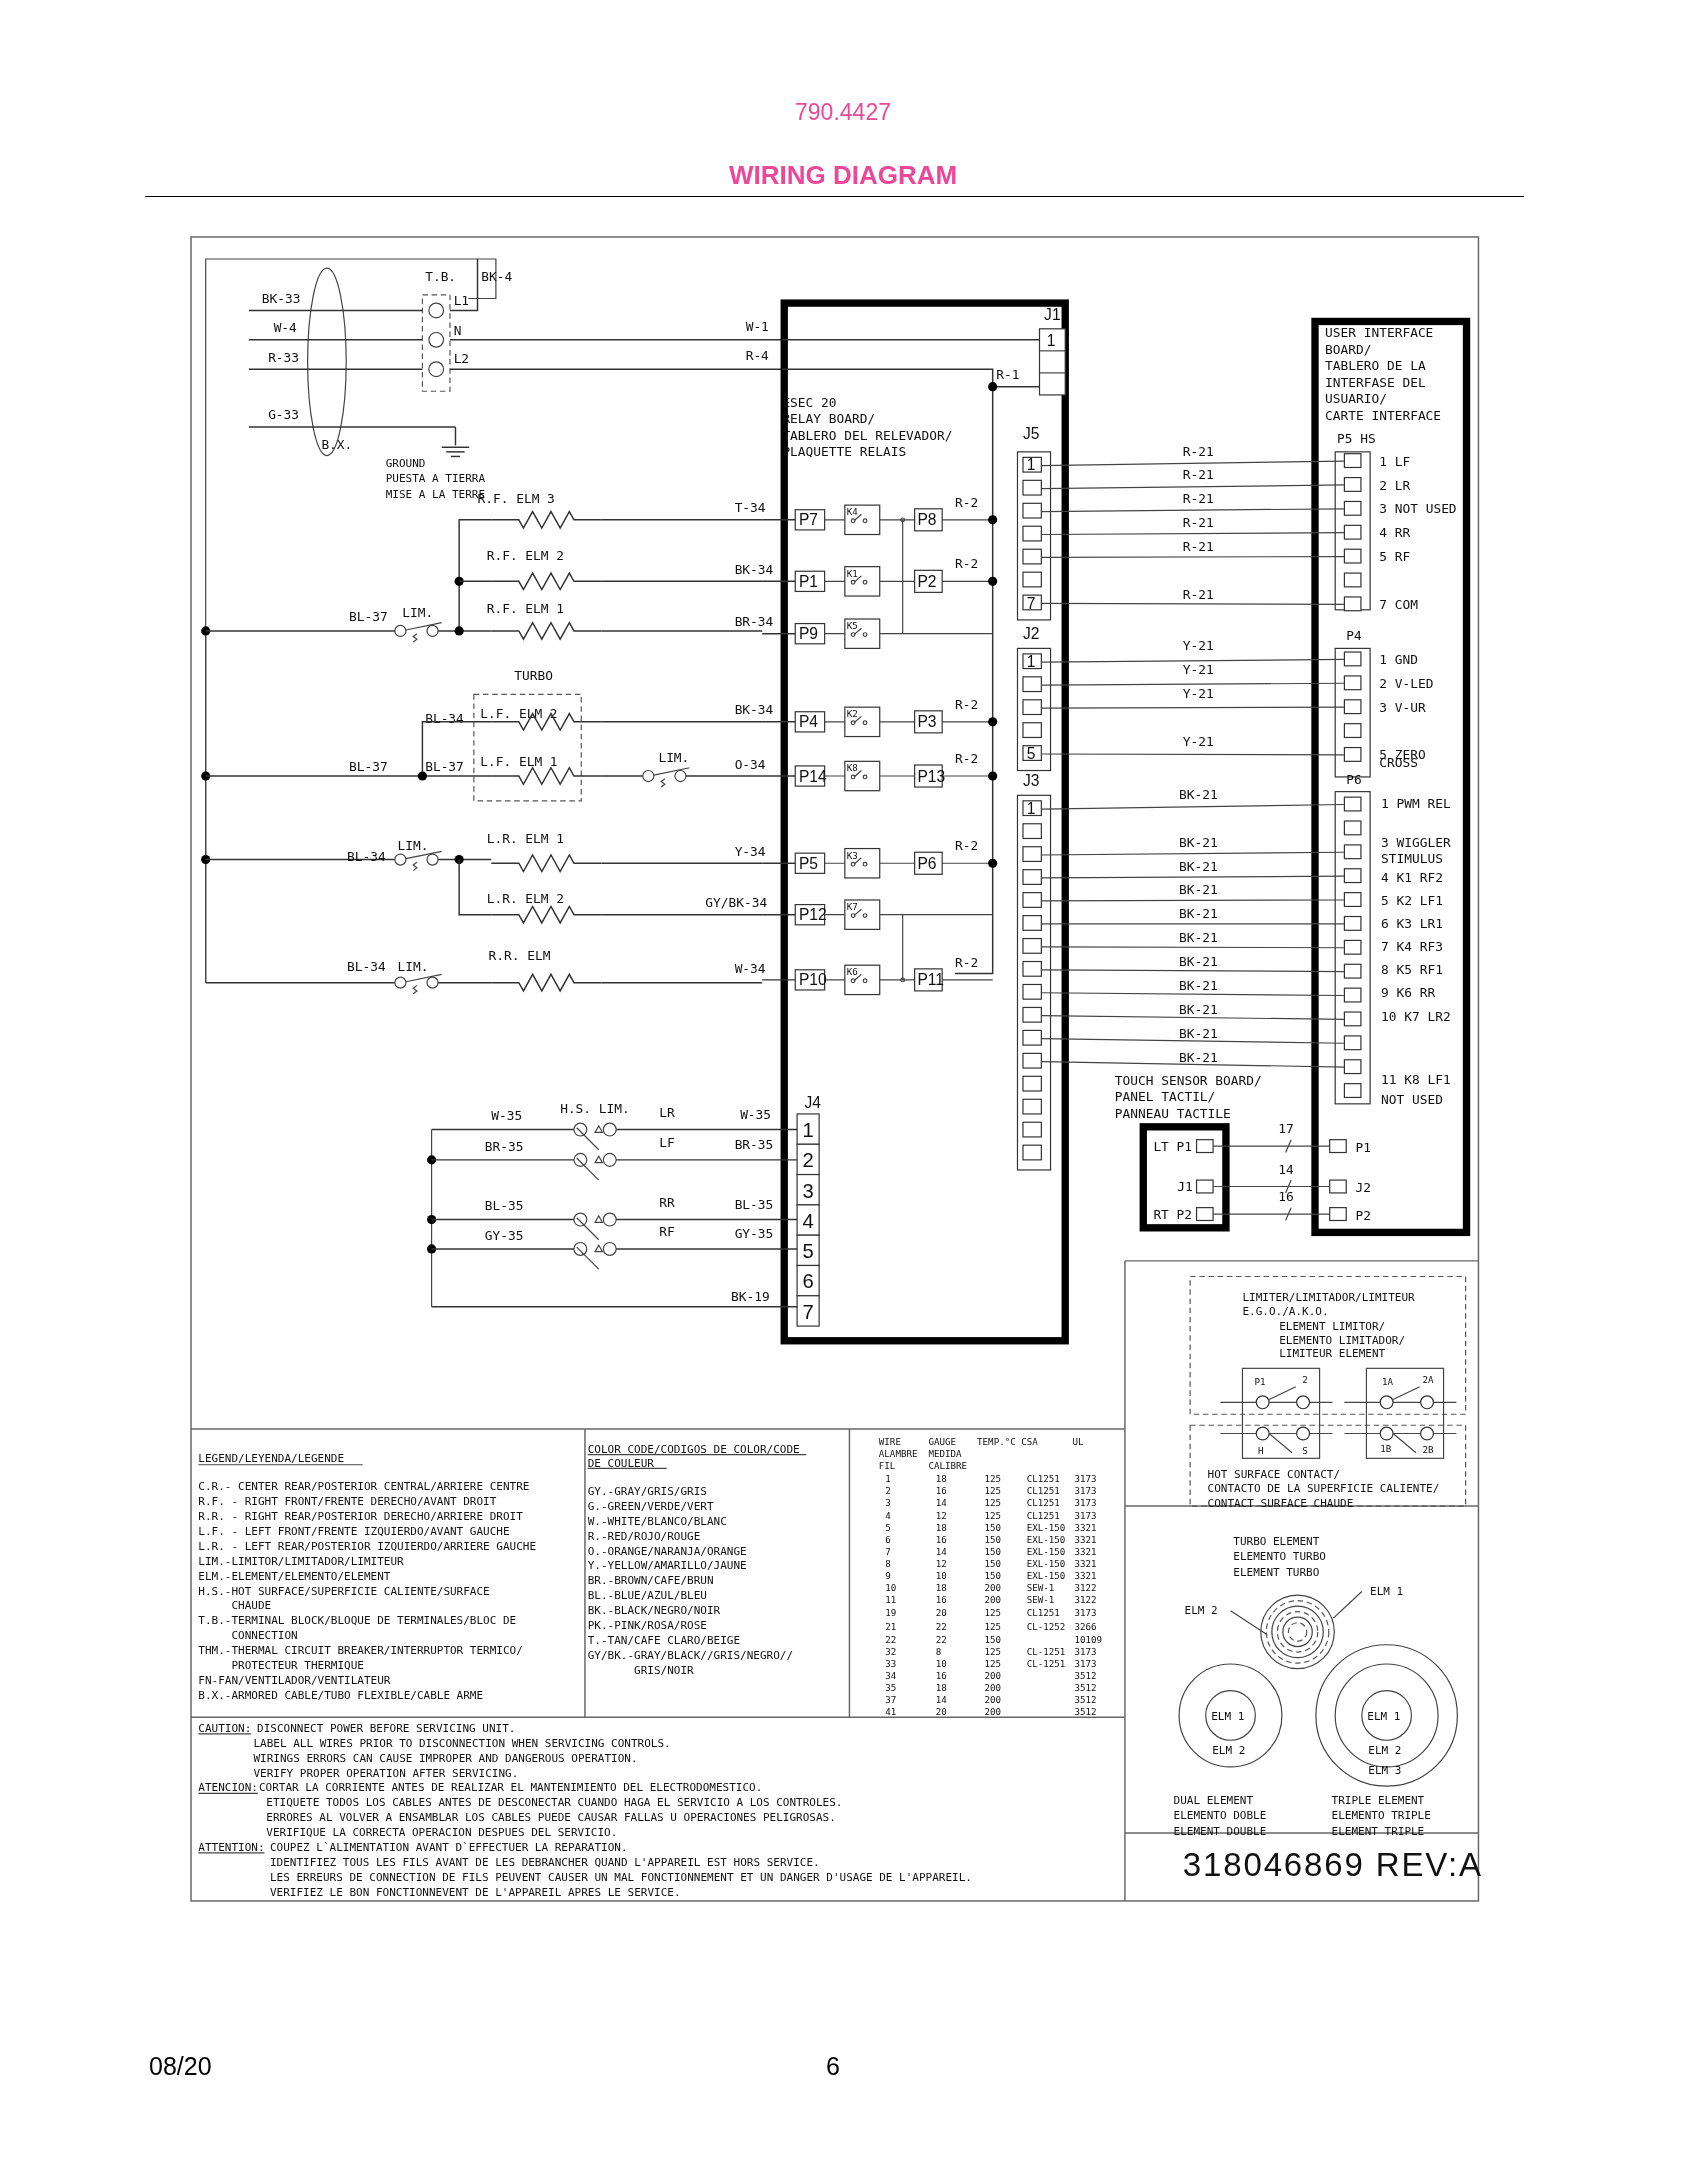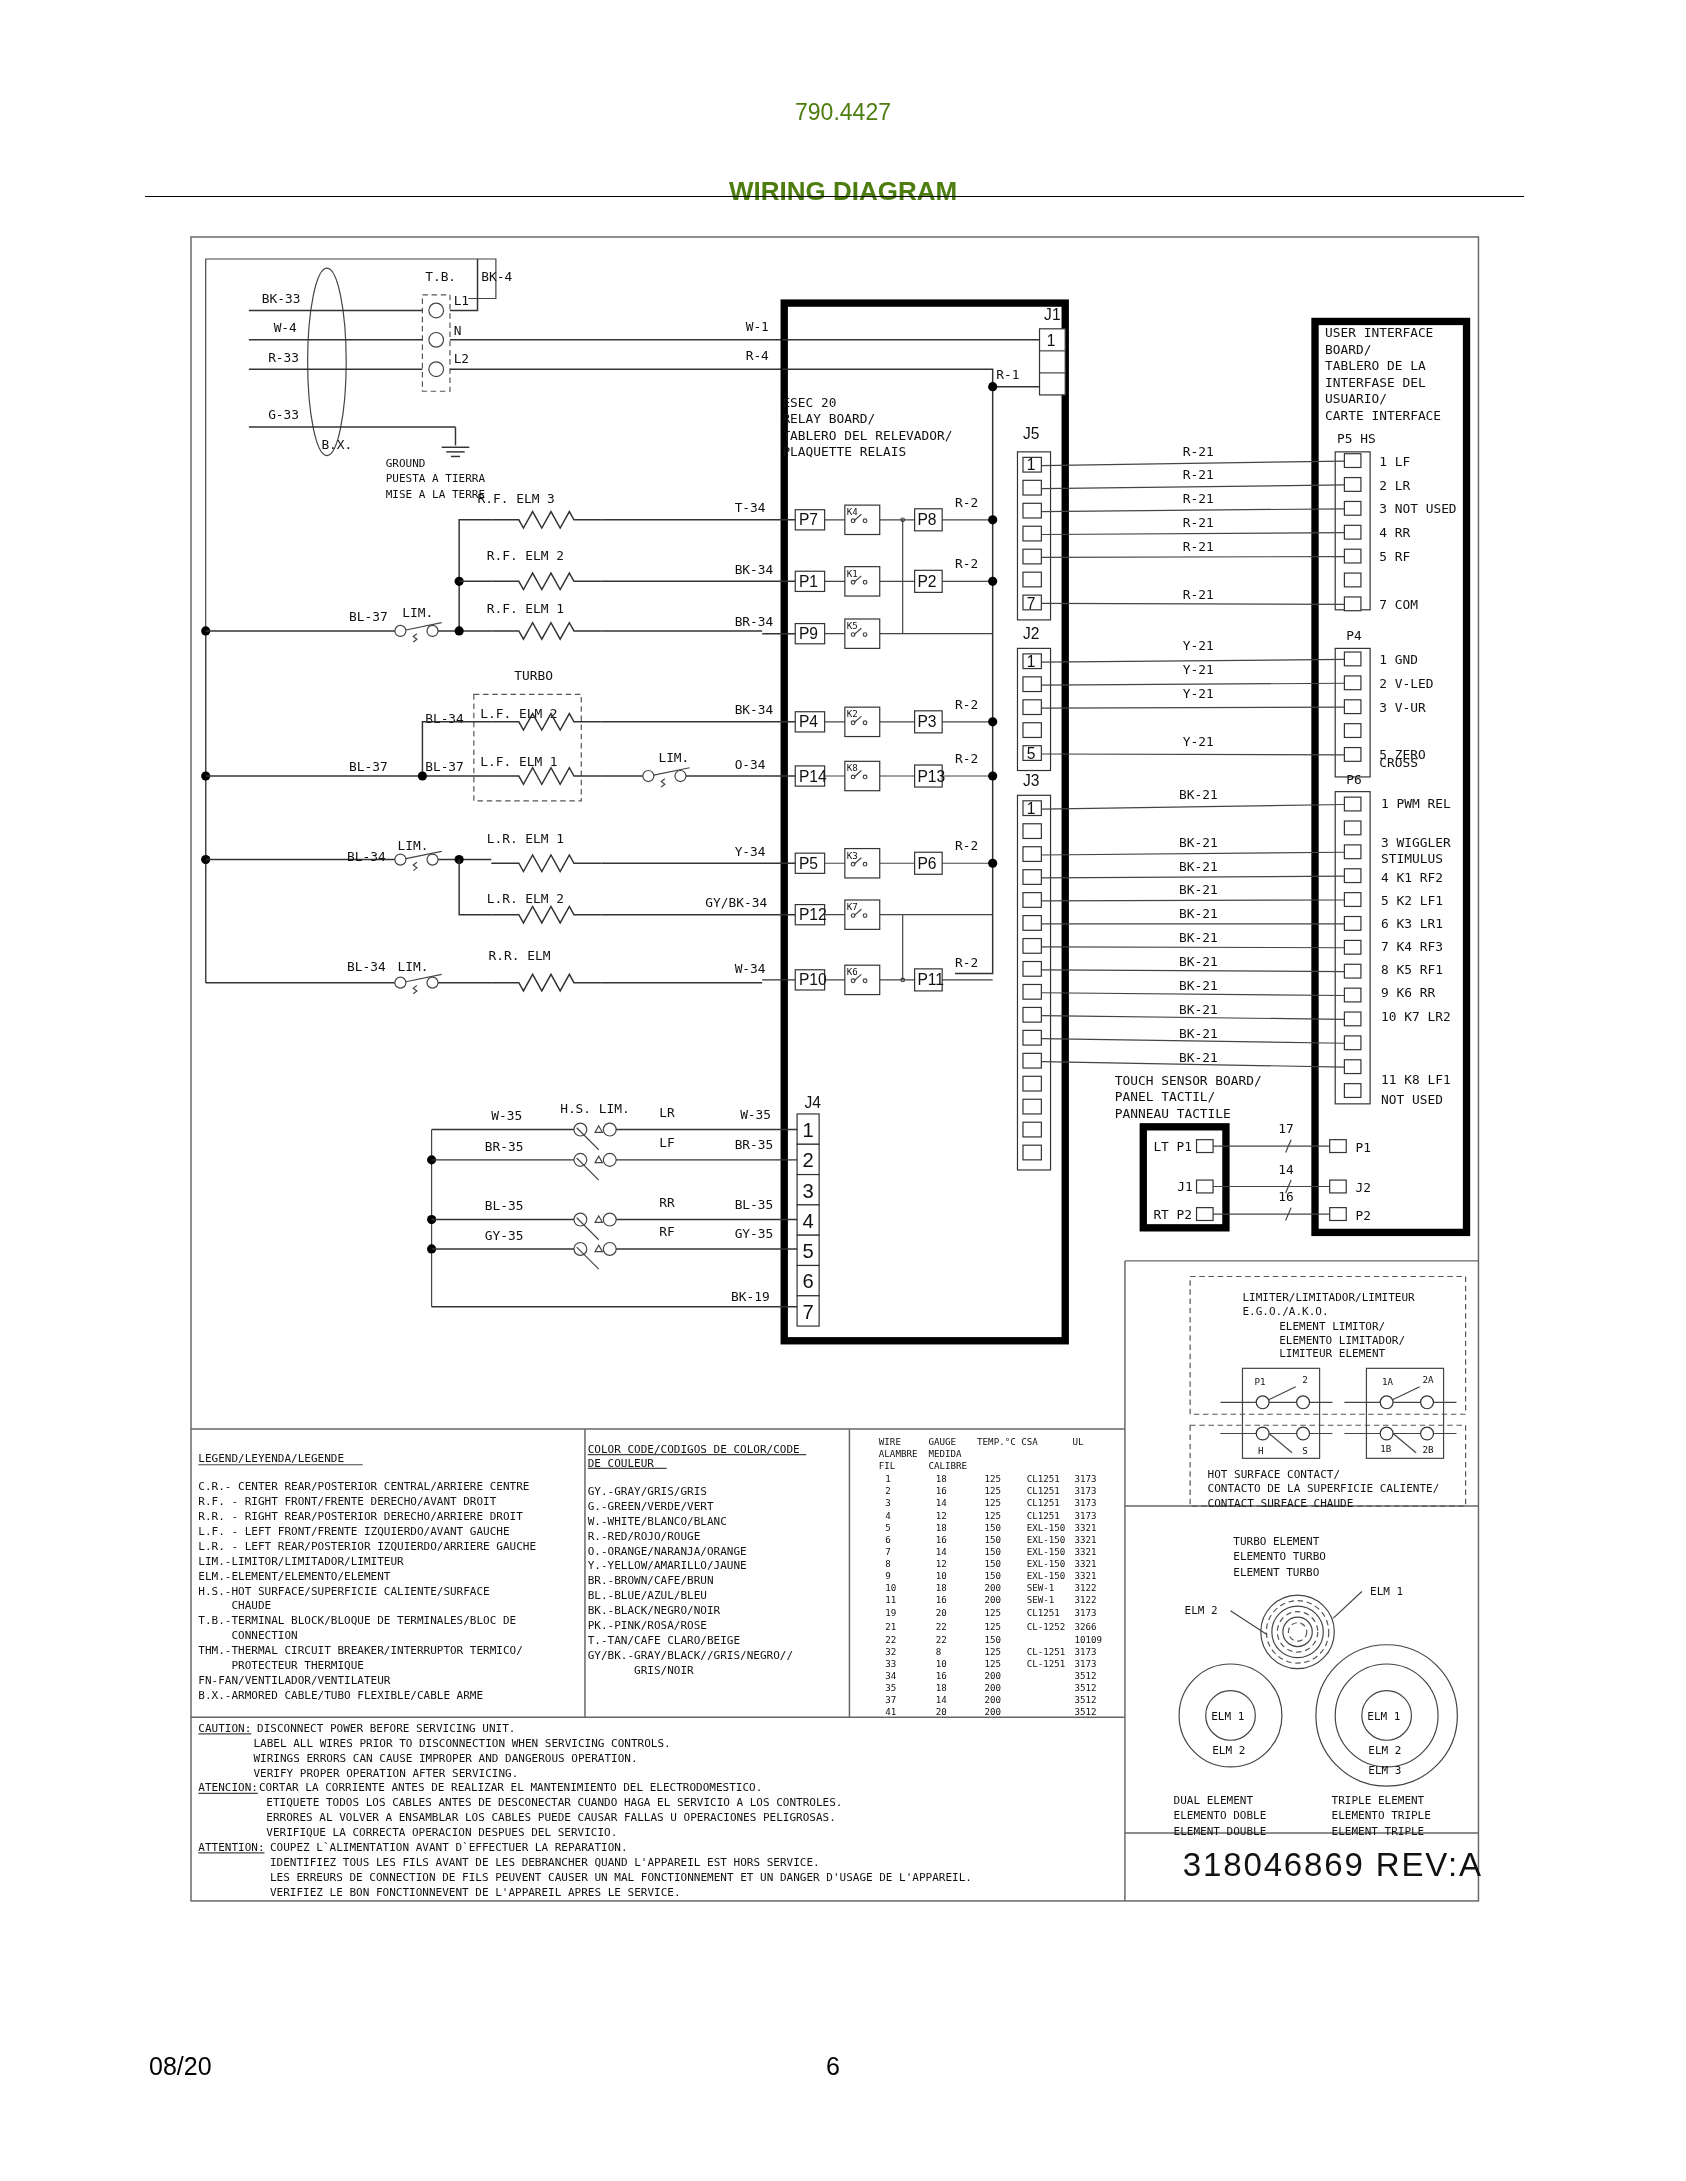"790.4427" .hdr { color: #4d7c0f -> #ec4899 }
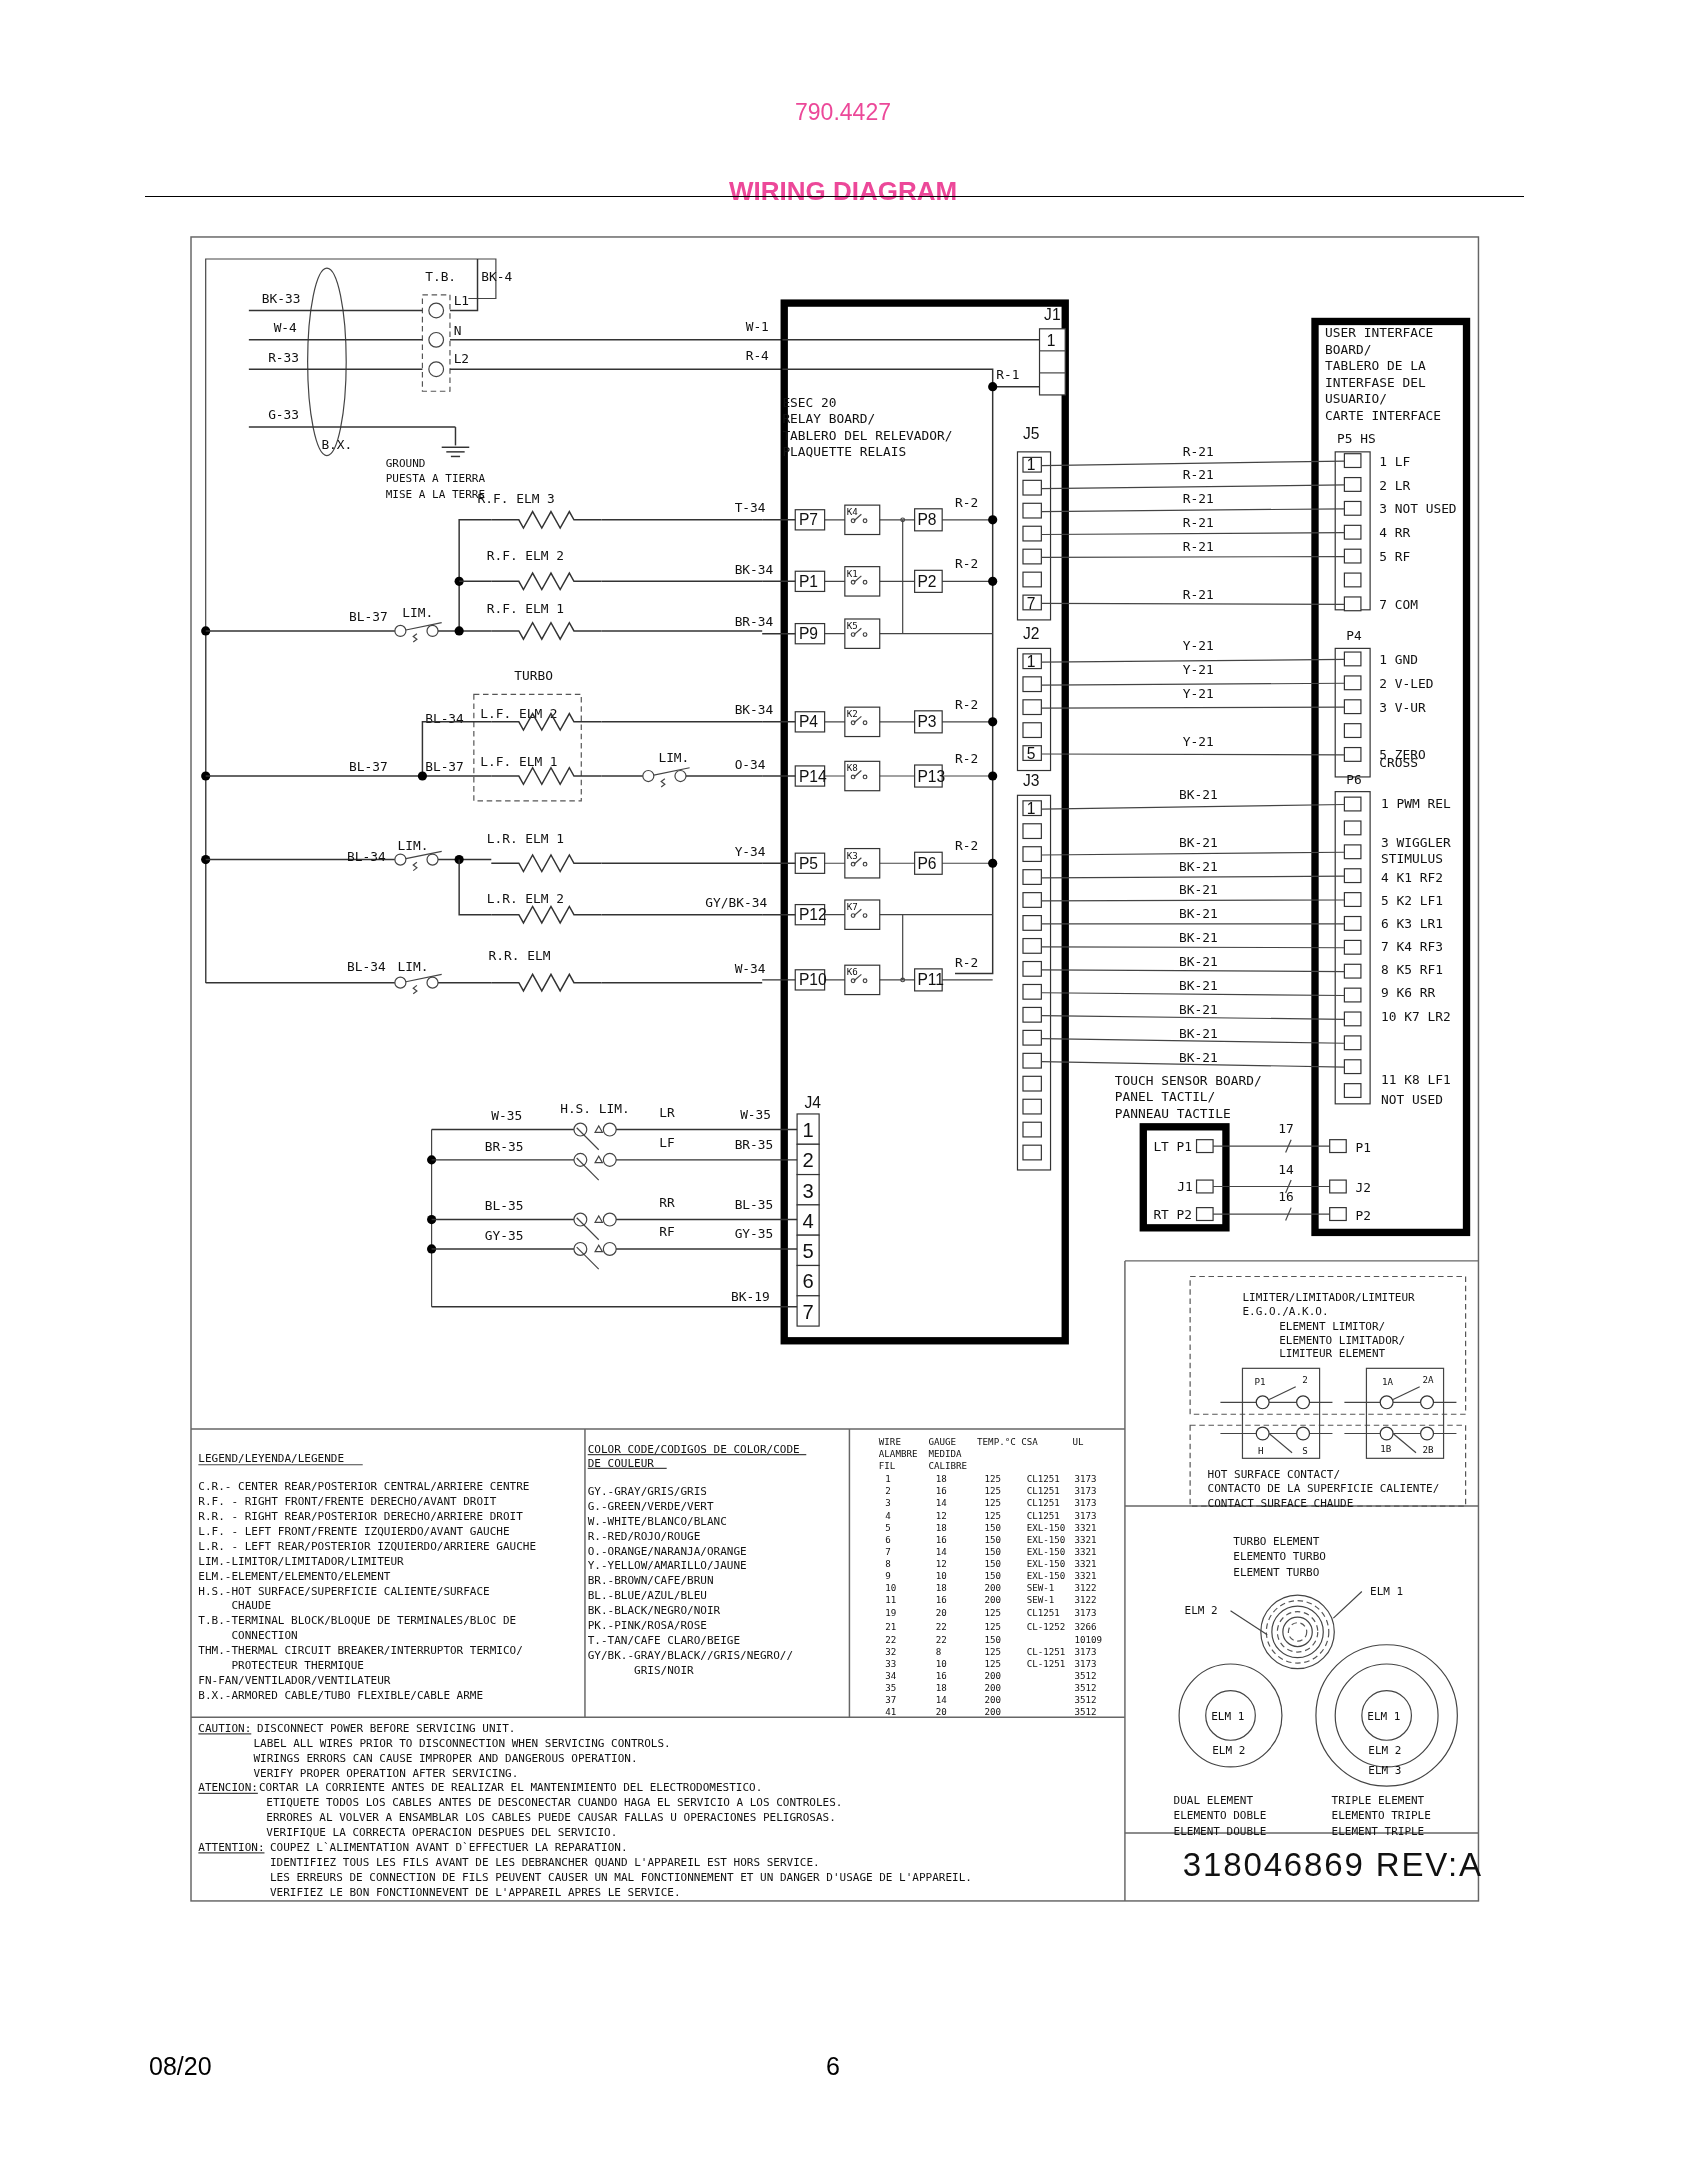"WIRING DIAGRAM" #doc-title { margin-top: 16px -> none }
